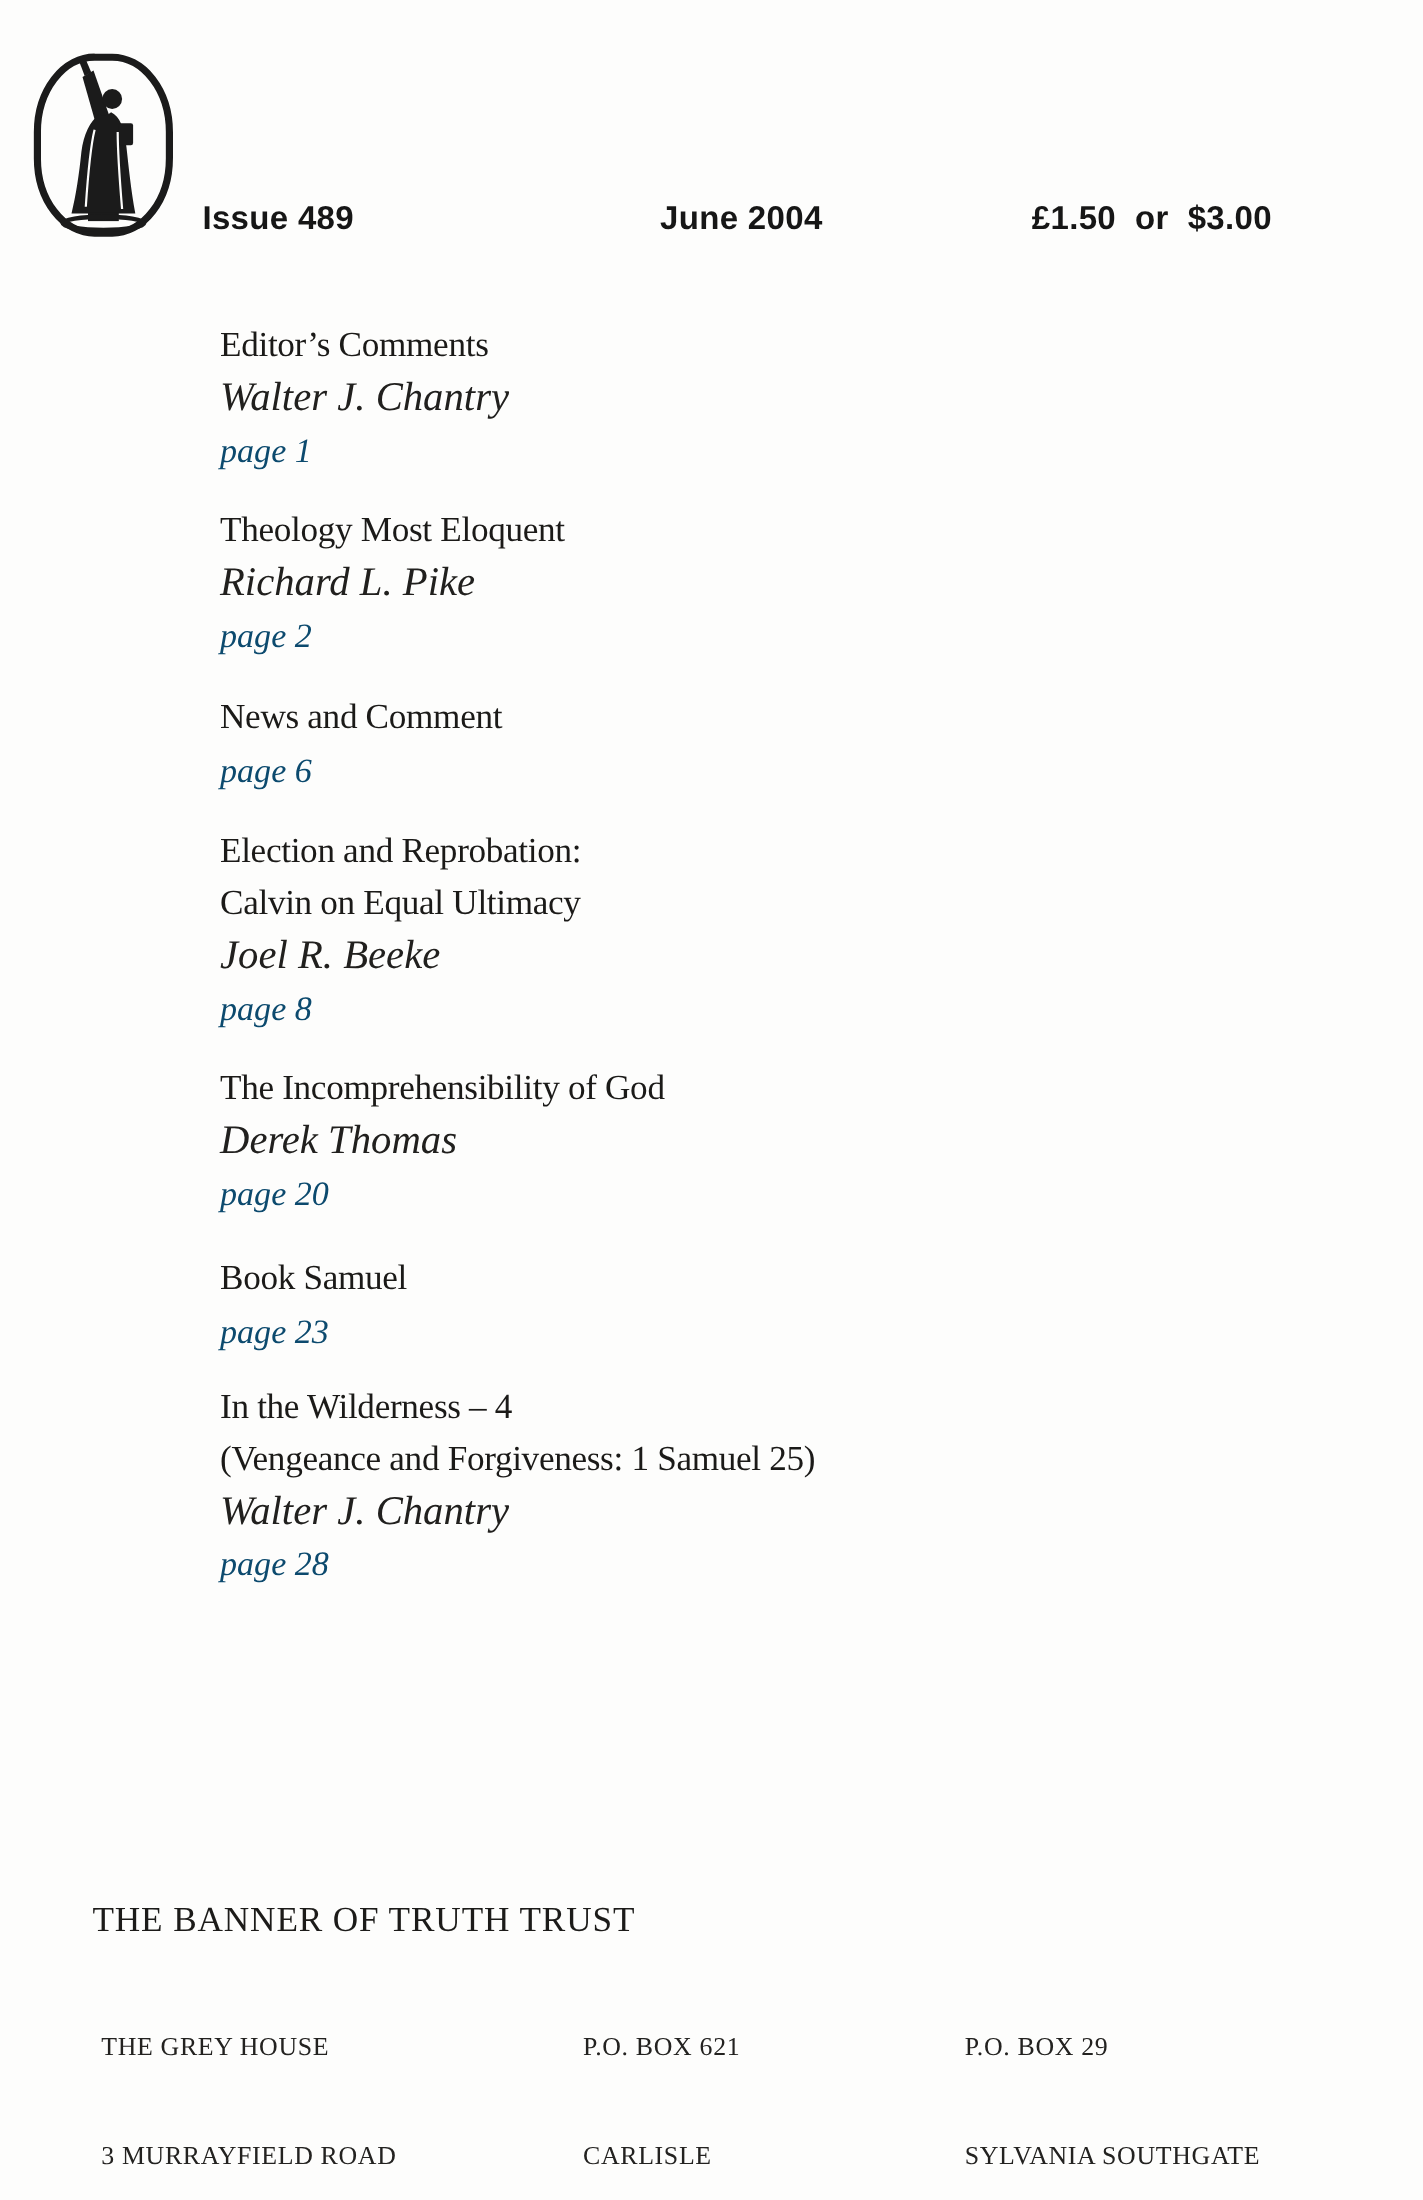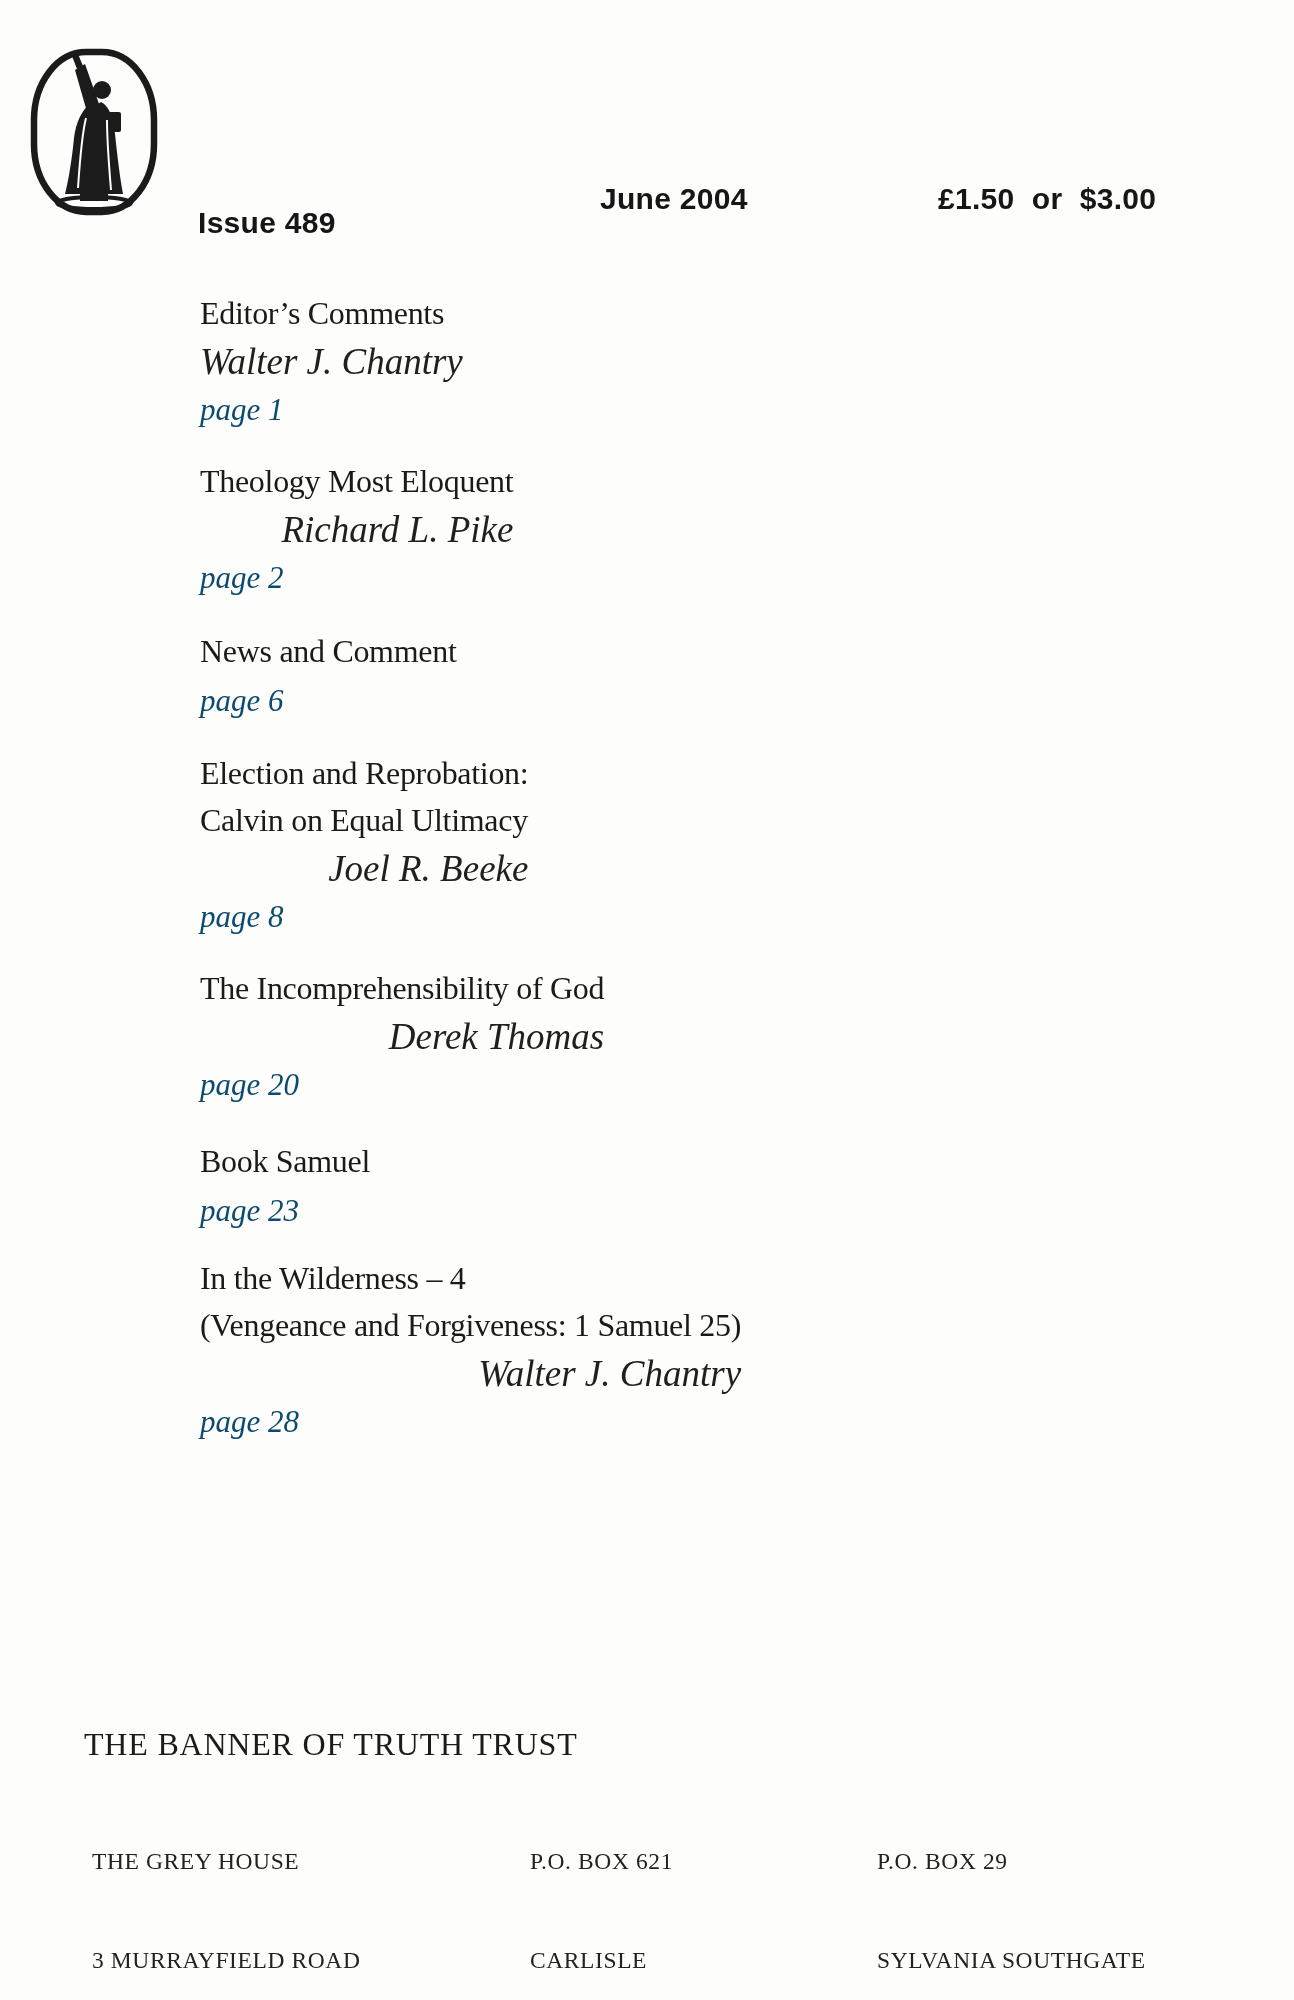"Issue 489" .hdr-issue { left: 198px -> 184px; margin-top: 24px -> none }
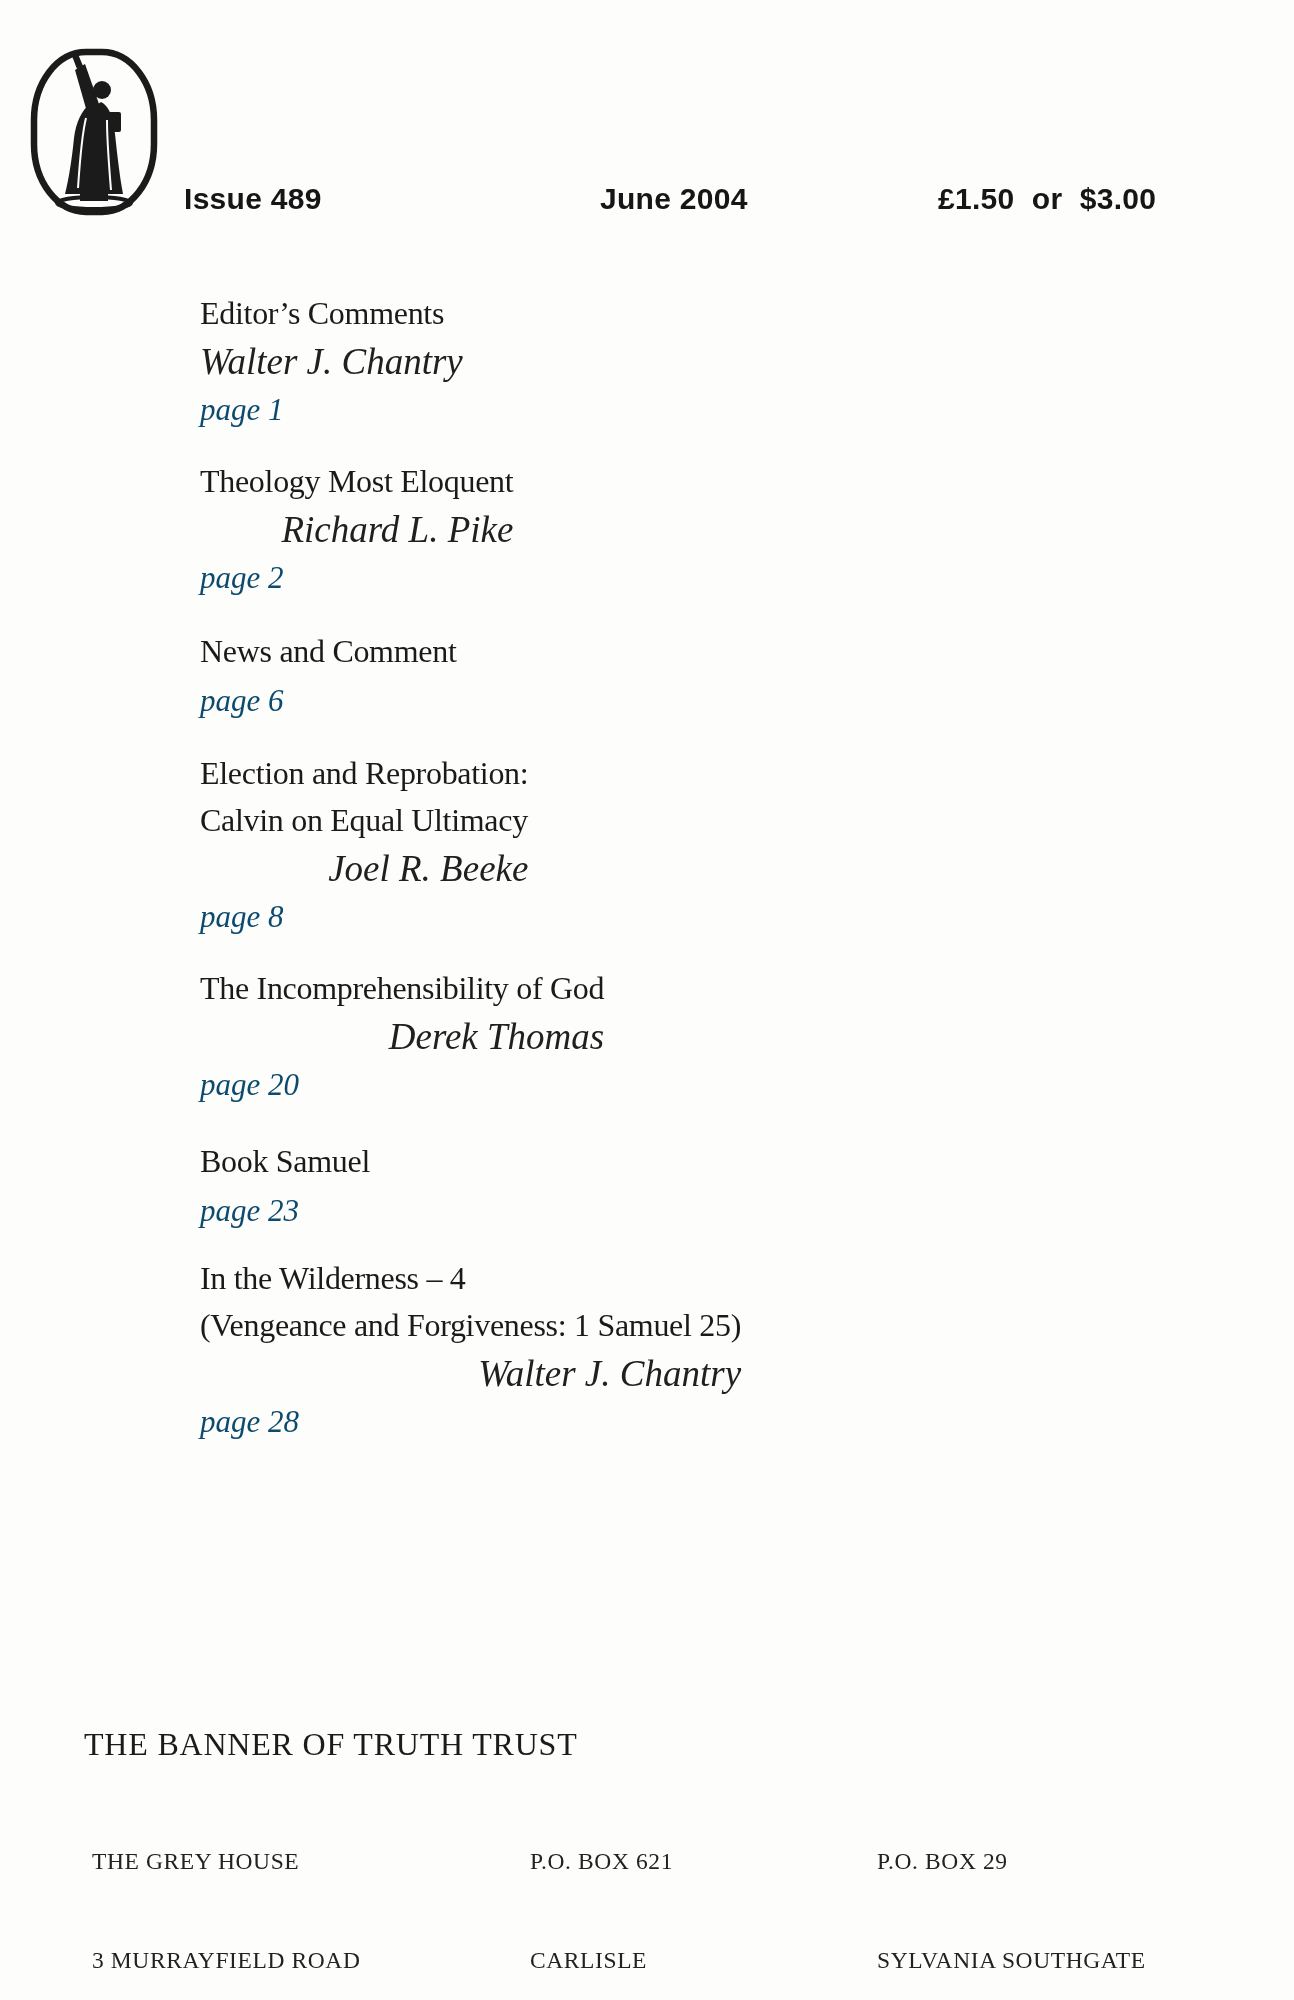"Walter J. Chantry" .toc-author { text-align: right -> none }
